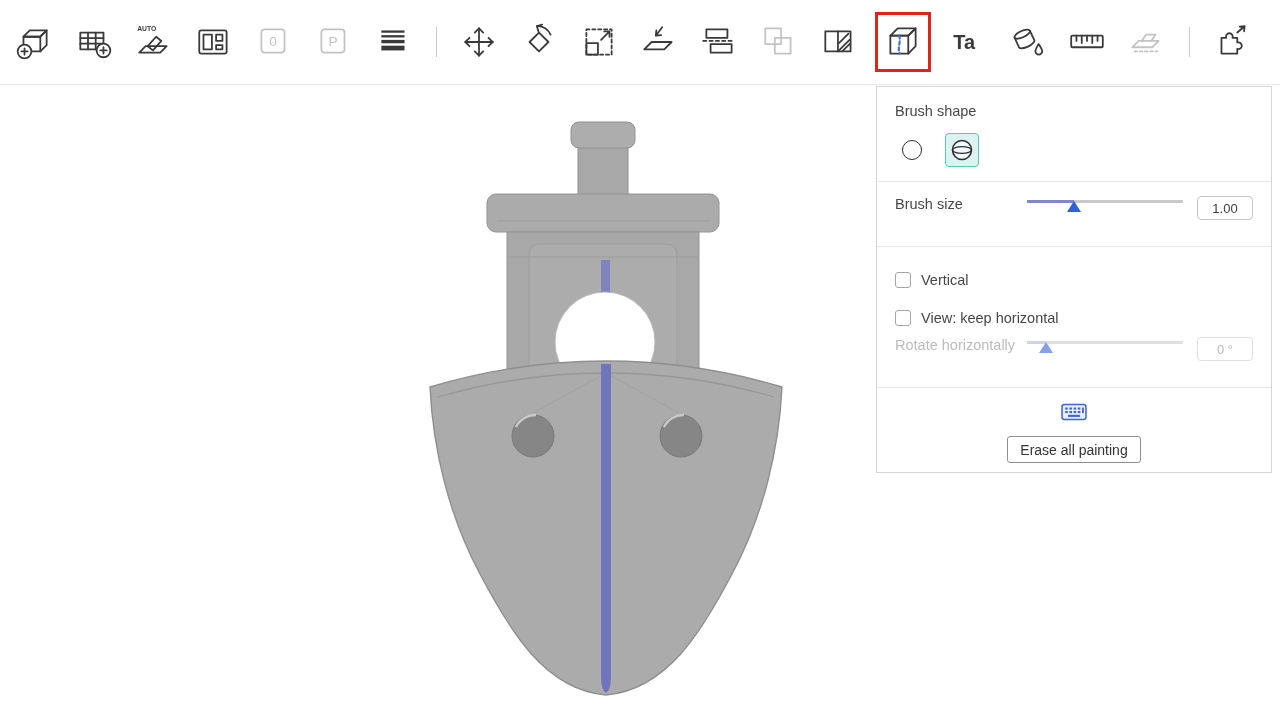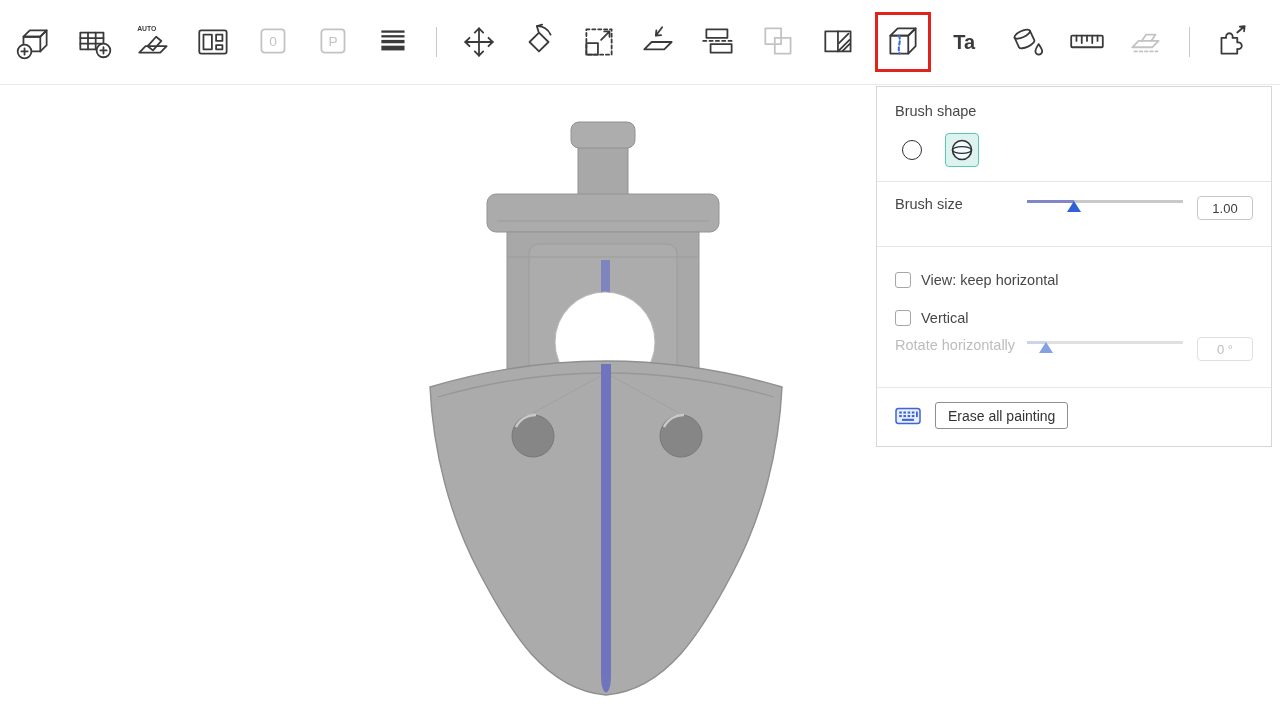"Brush shape" .panel { padding: 16px 18px 17px -> 16px 18px 9px }
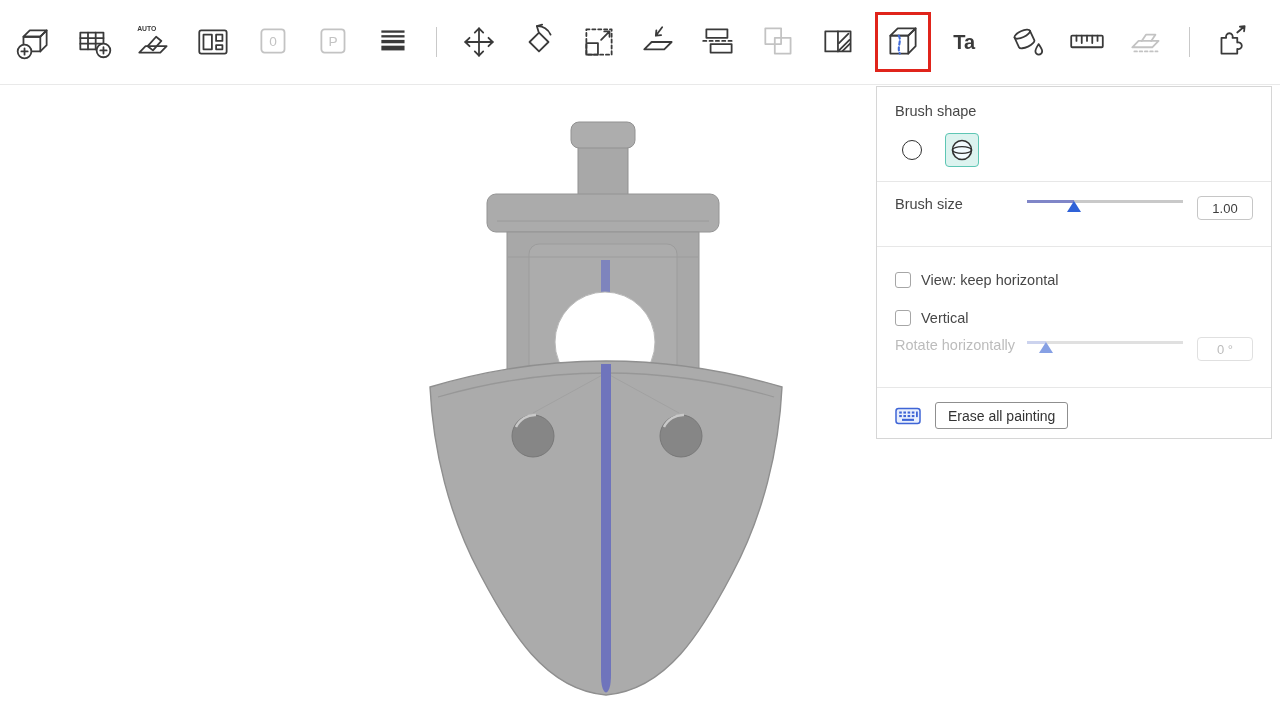"View: keep horizontal" div.check-row { order: before "Vertical" -> after "Vertical" }
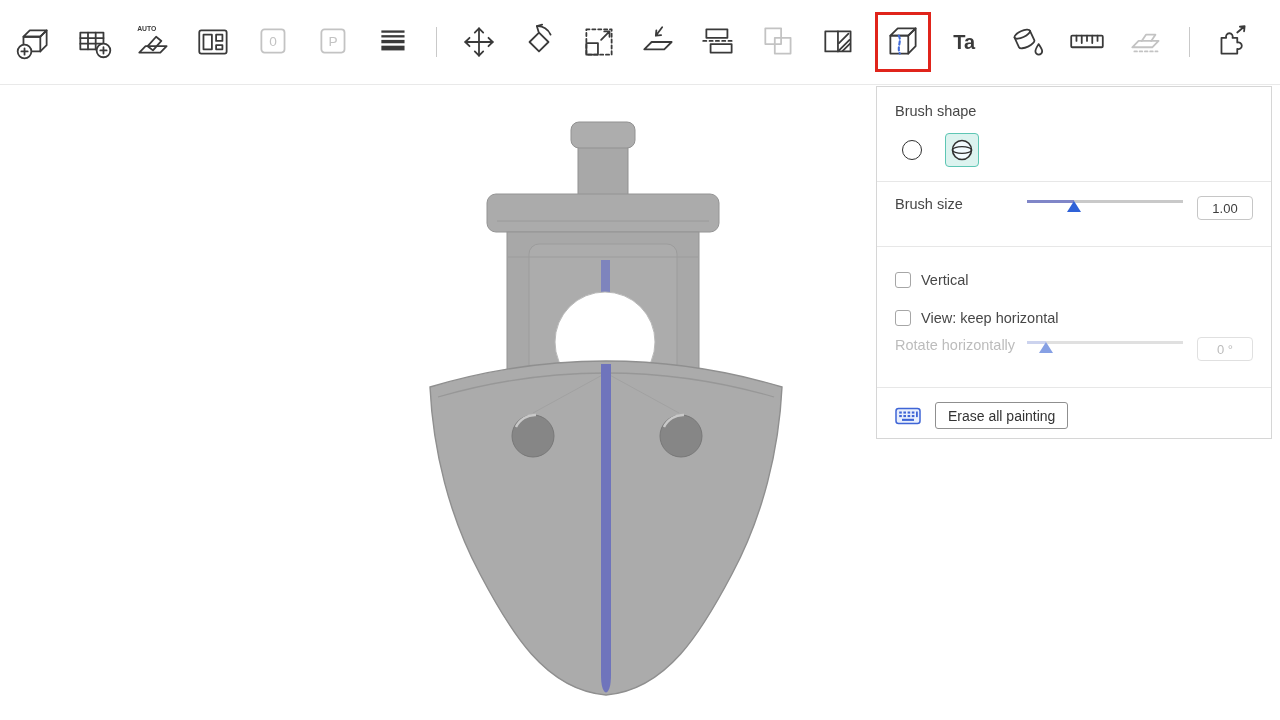"Erase all painting" .erase-row { flex-direction: none -> column }
